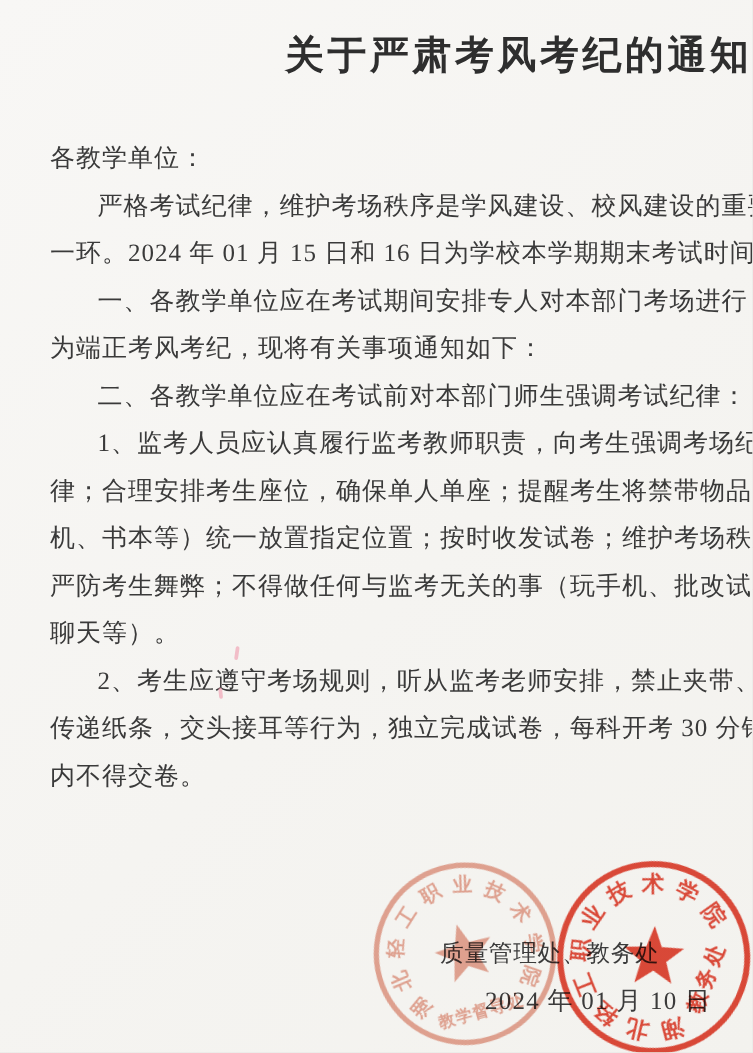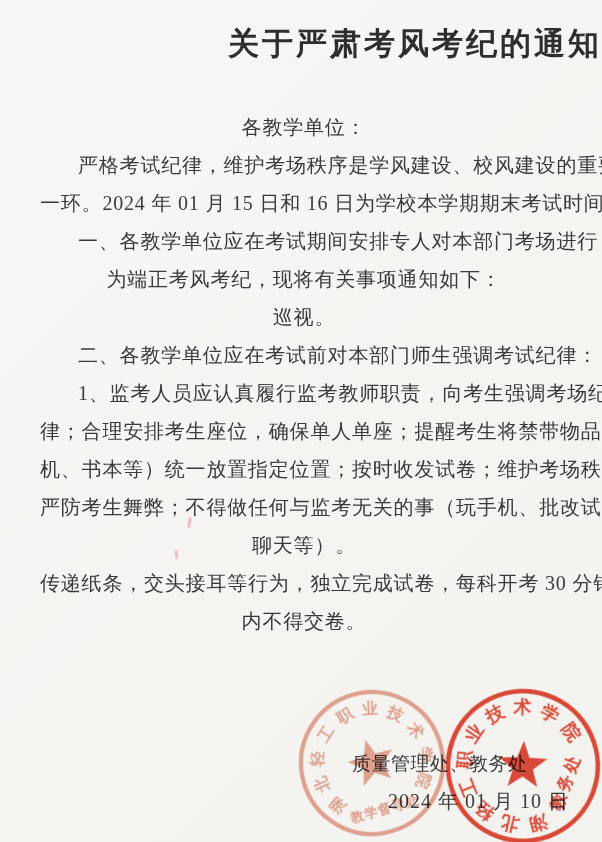"各教学单位：" .body-text { text-align: center -> none }
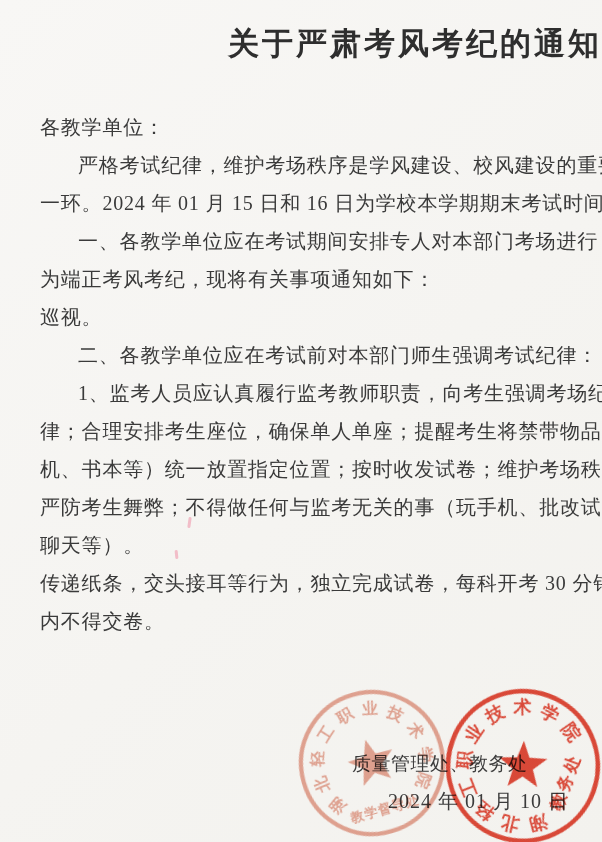"巡视。" div.line { html: <div>巡视。</div> -> none }
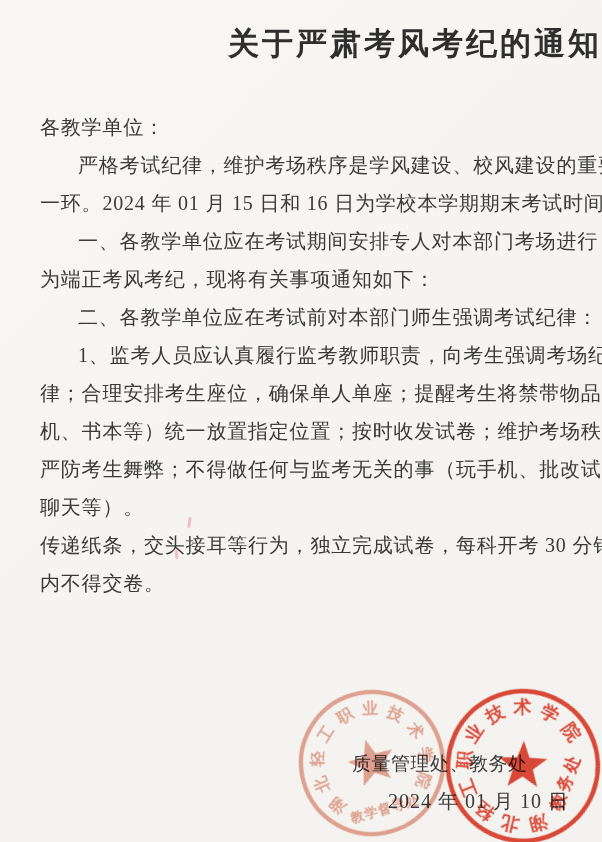"2、考生应遵守考场规则，听从监考老师安排，禁止夹带、" div.line { html: none -> <div>2、考生应遵守考场规则，听从监考老师安排，禁止夹带、</div> }
